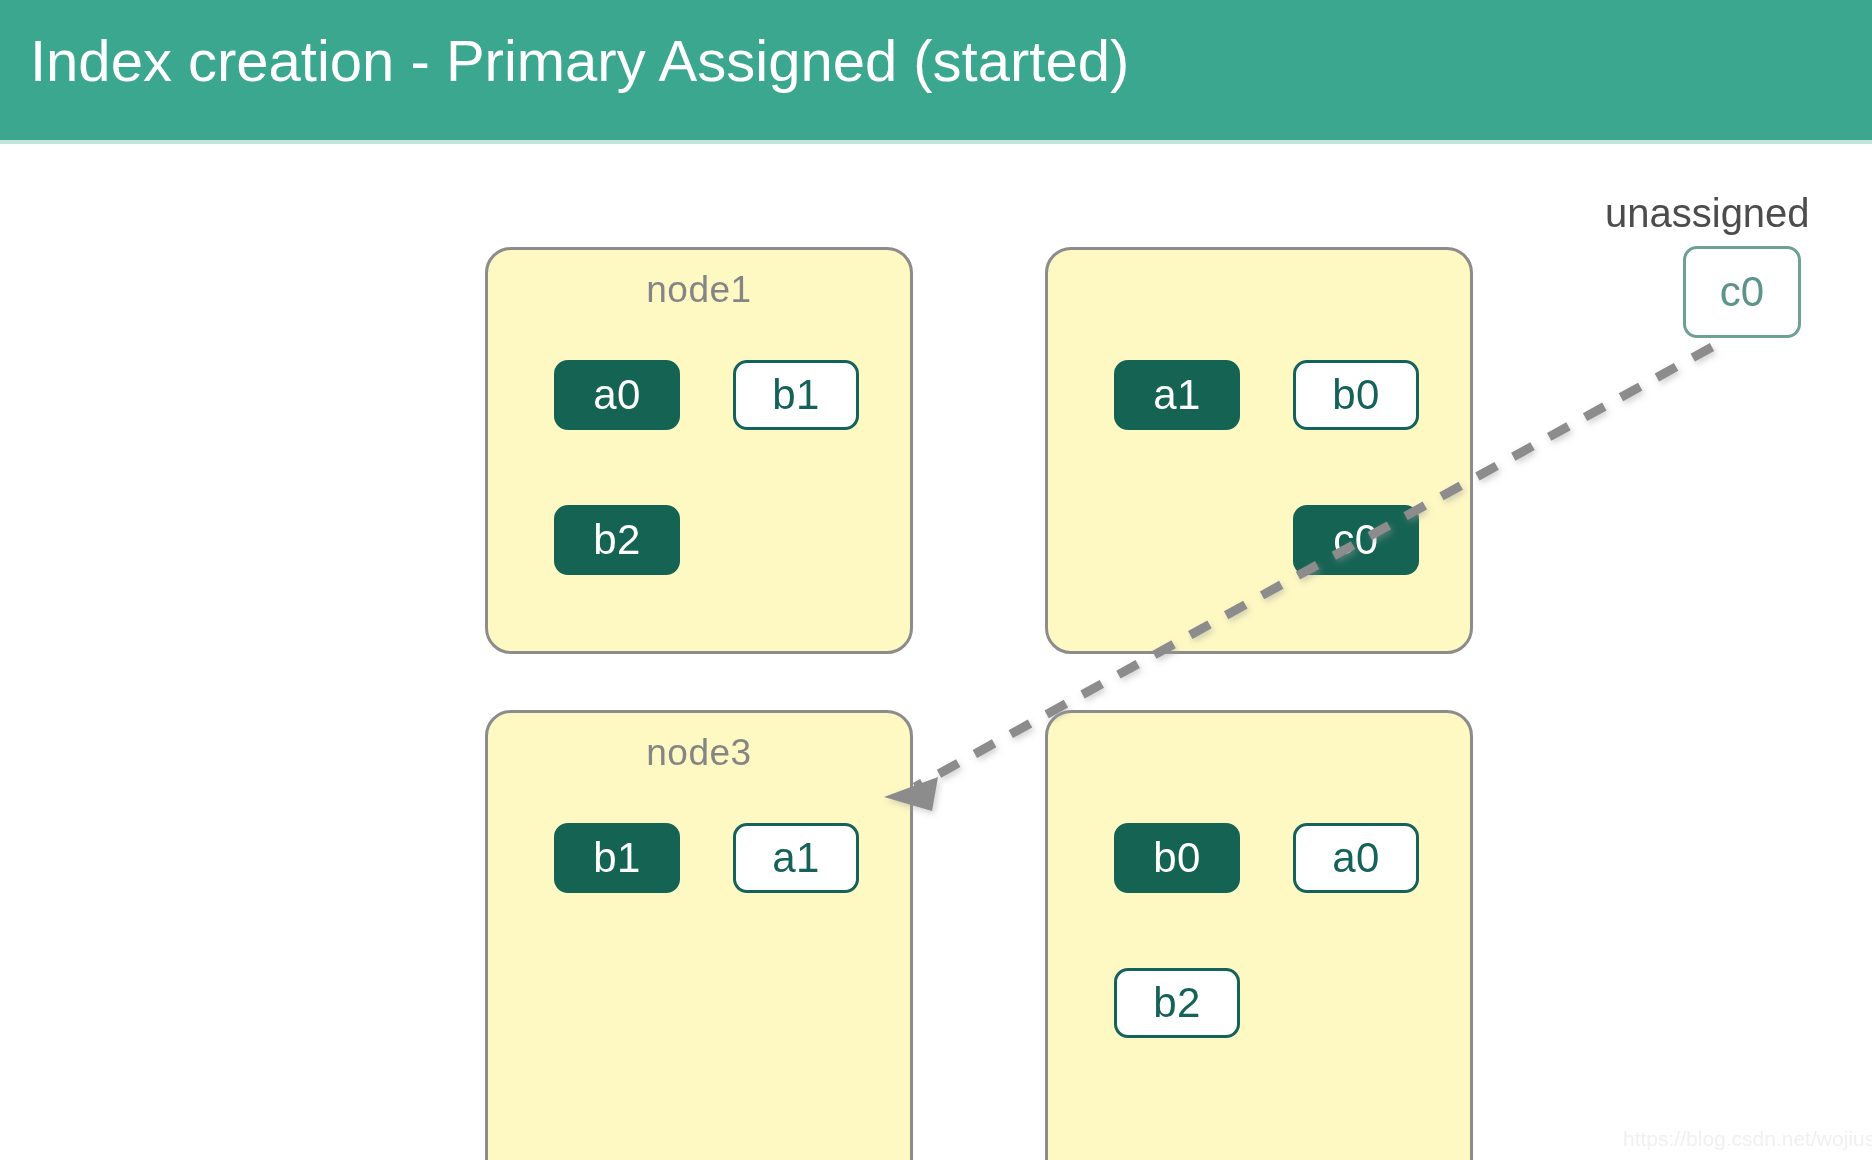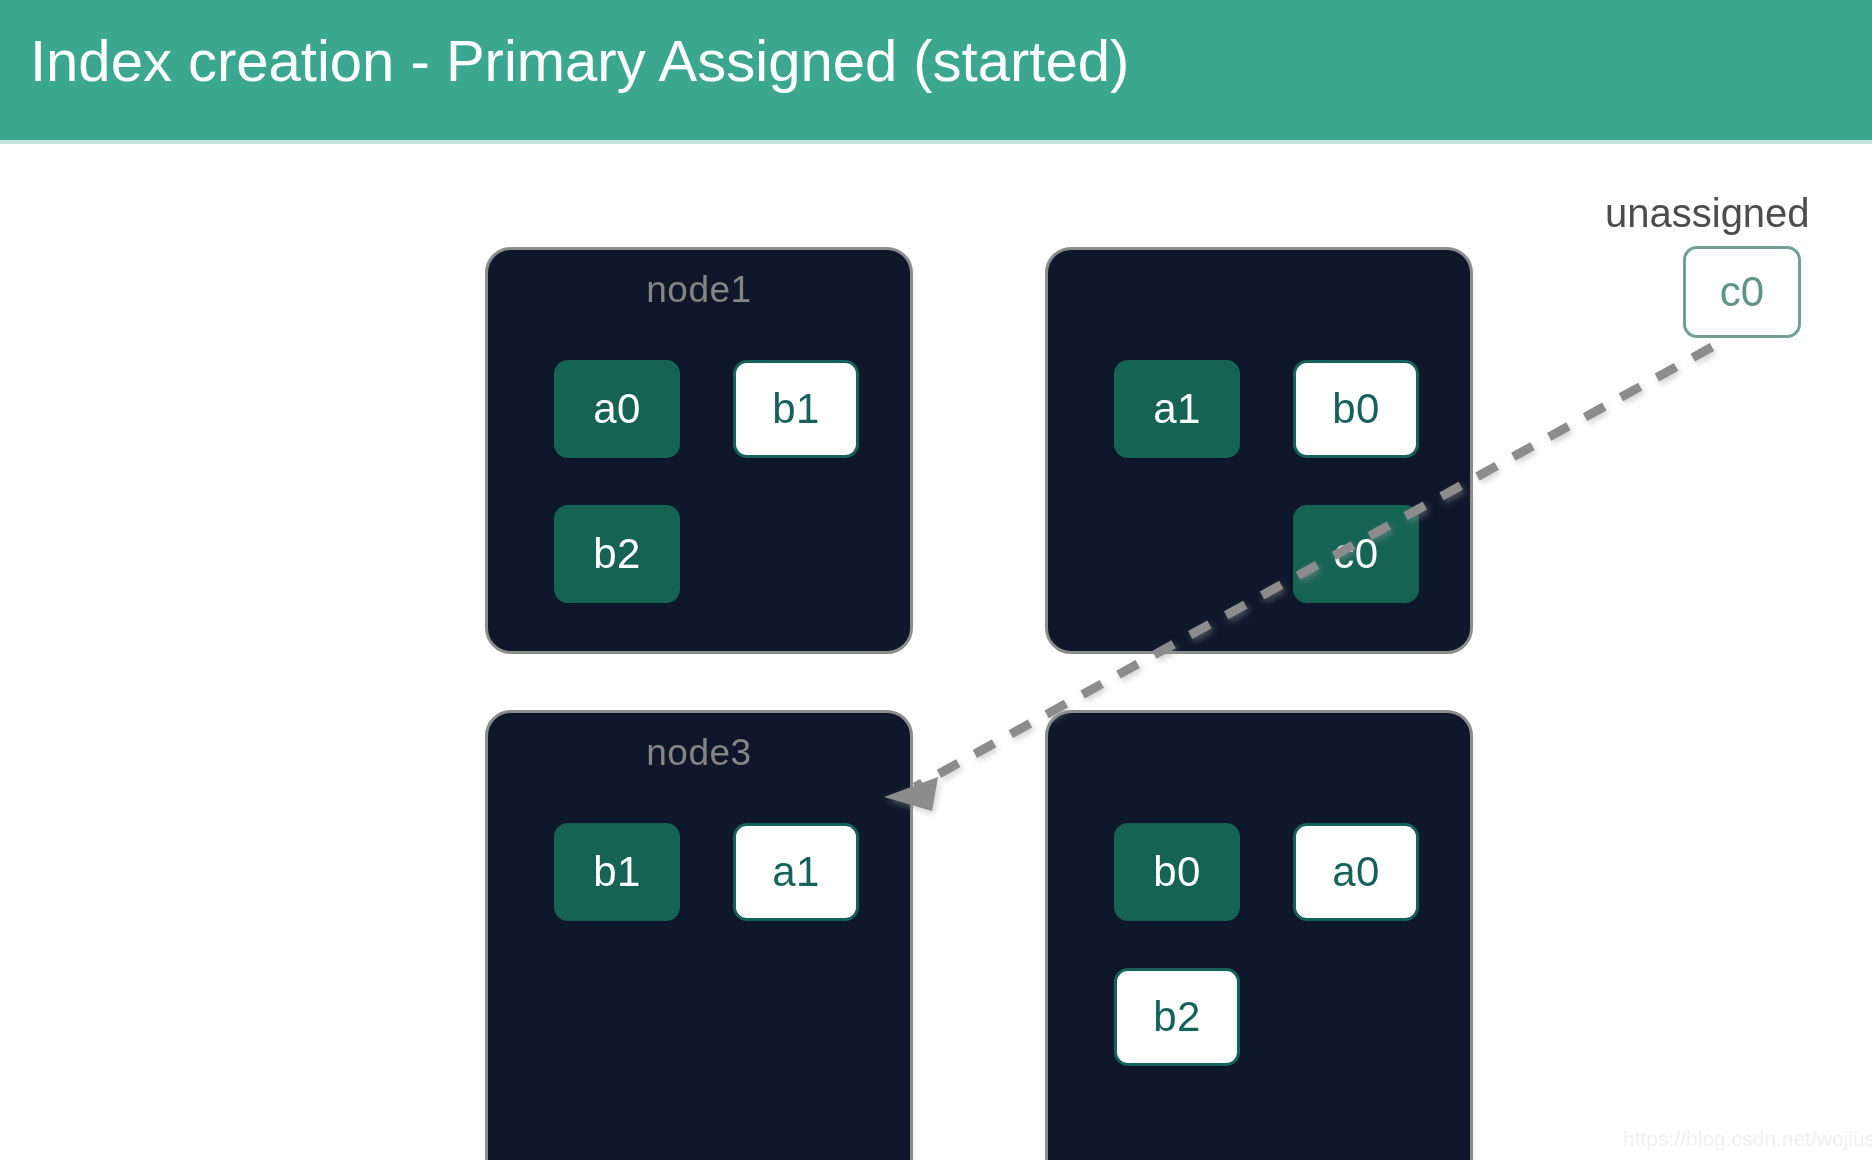"node1" .node { background: #0f172a -> #fef9c3 }
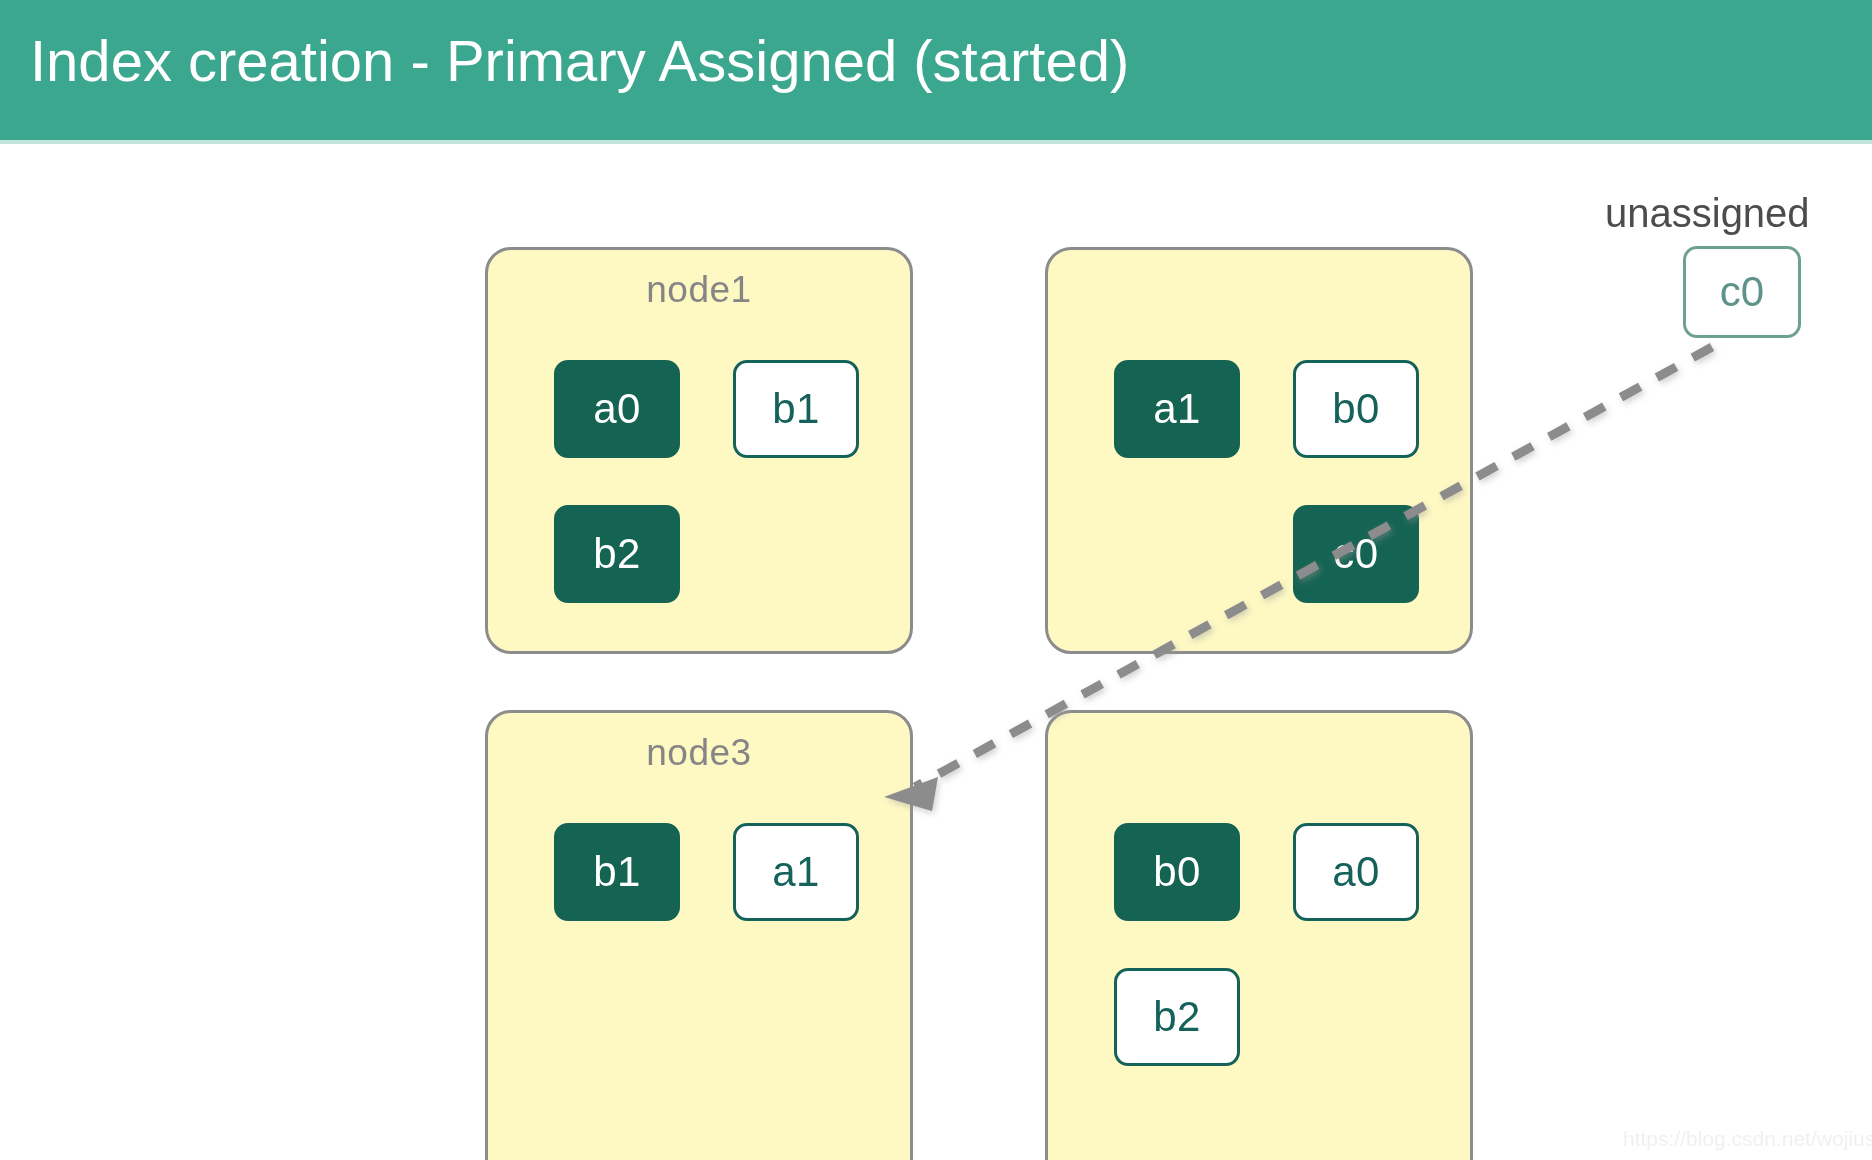"a0" .shard { height: 98px -> 70px }
